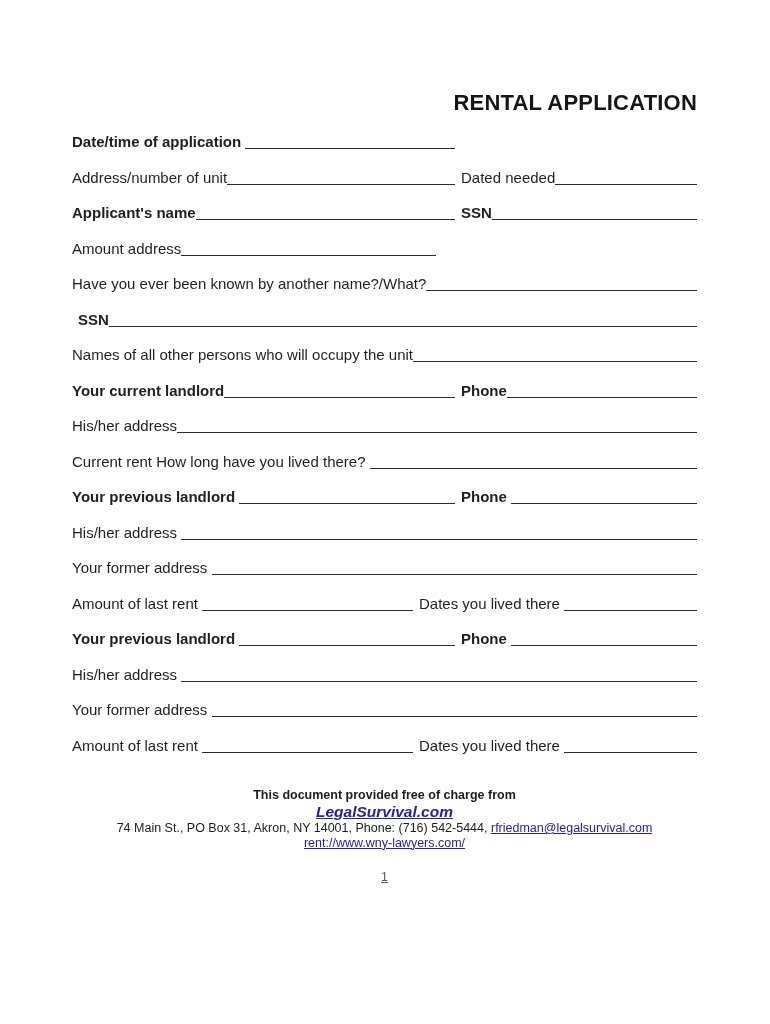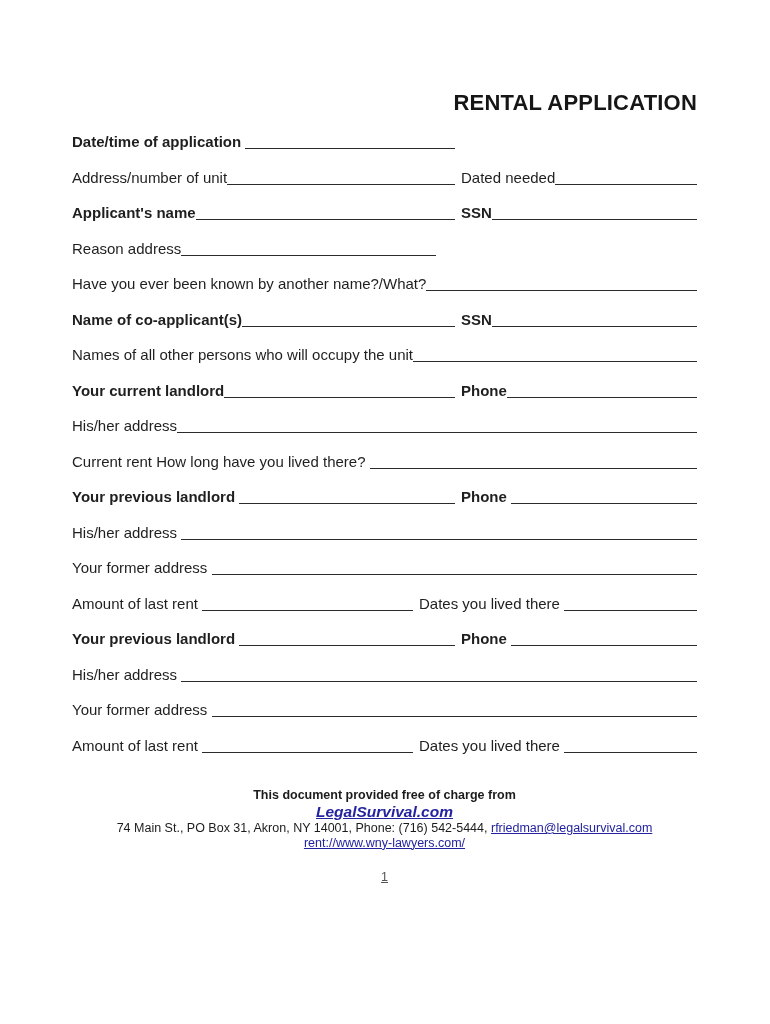"Reason address" span.lbl { text: Reason -> Amount }
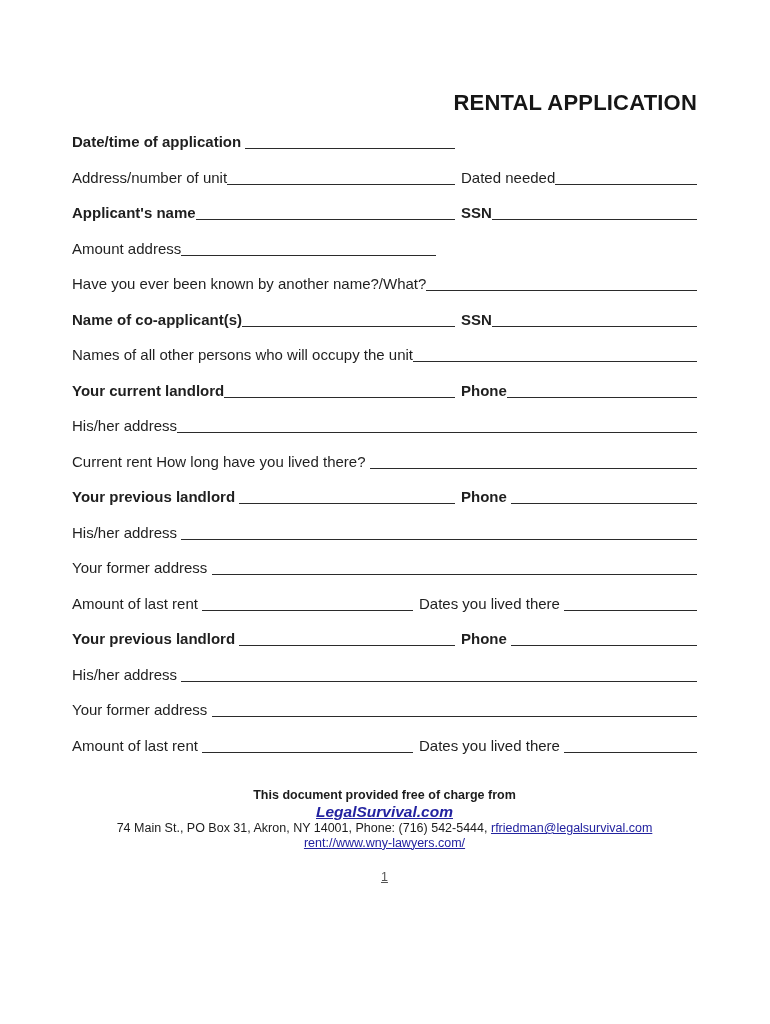"Name of co-applicant(s)" div.part { html: <div> <span>Name of co-applicant(s)</span> <span></span> </div> -> none }
